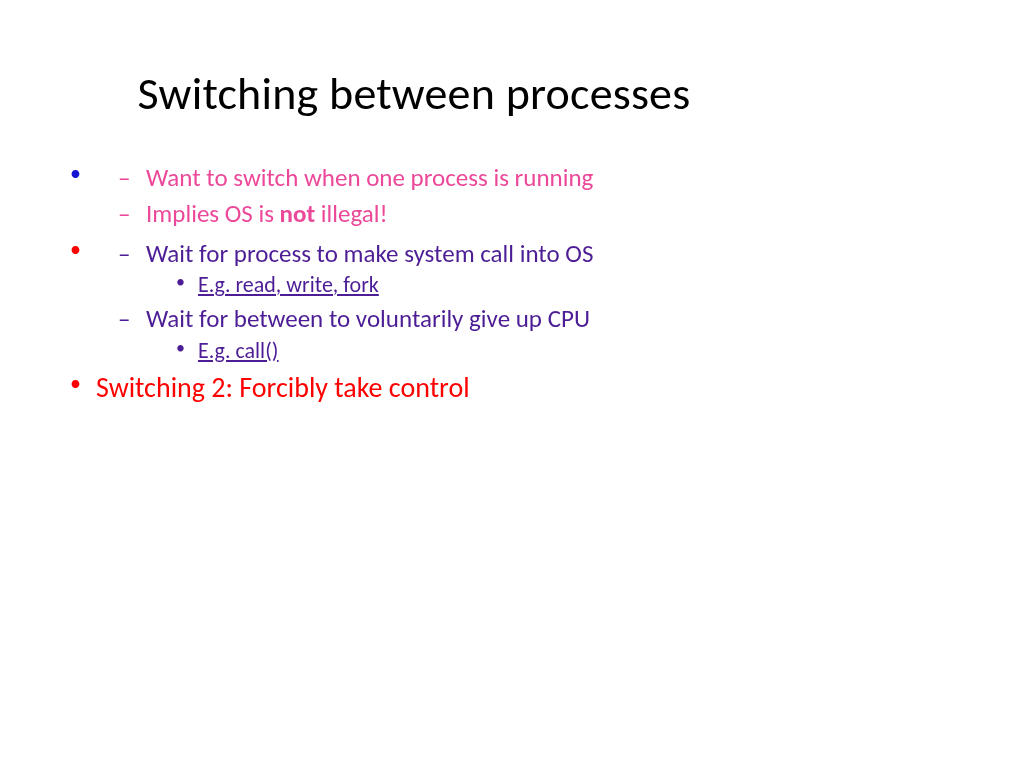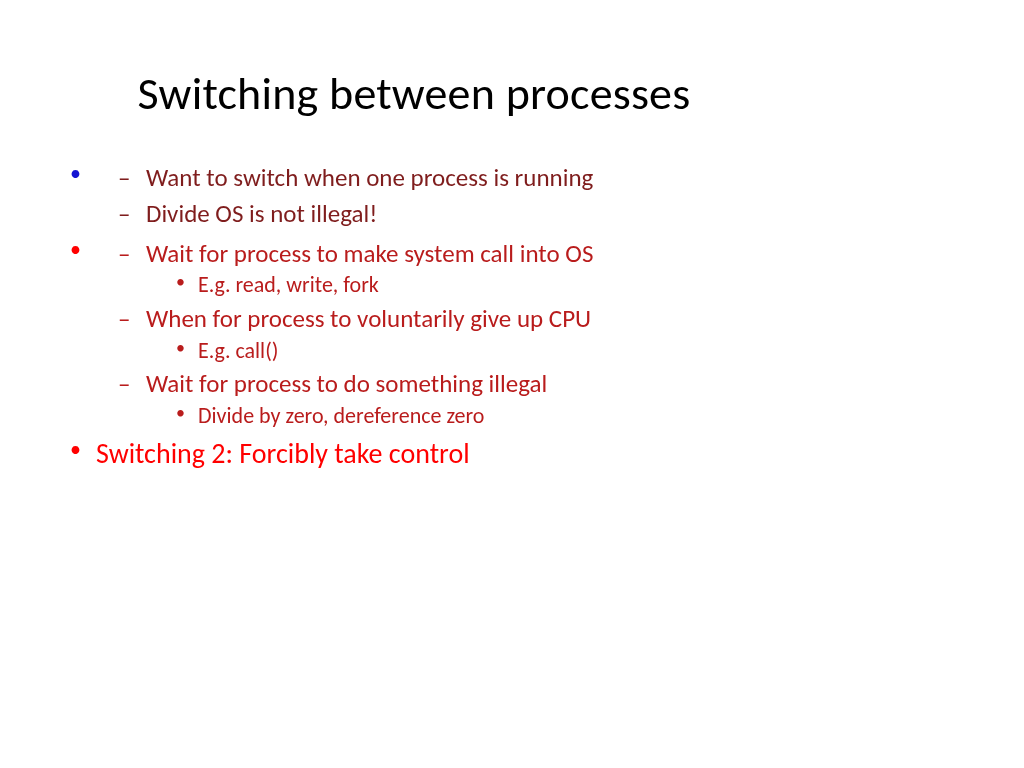"Want to switch when one" ul.lvl2 { color: #7f1d1d -> #ec4899 }
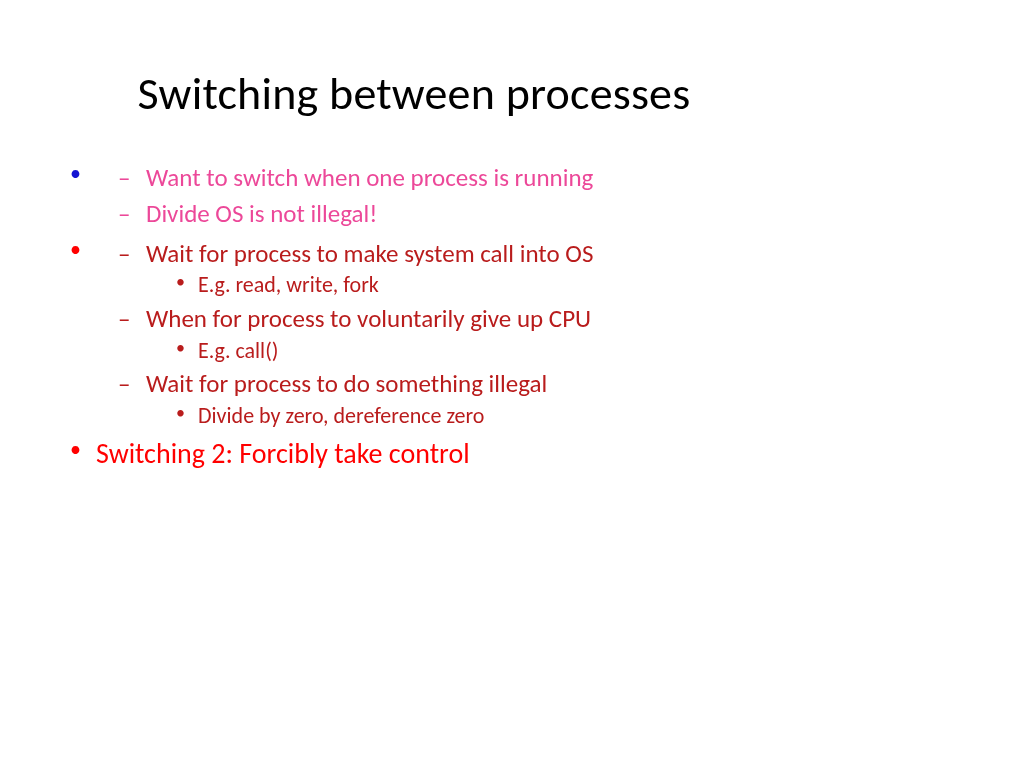"Divide OS is" span { text: Divide -> Implies }
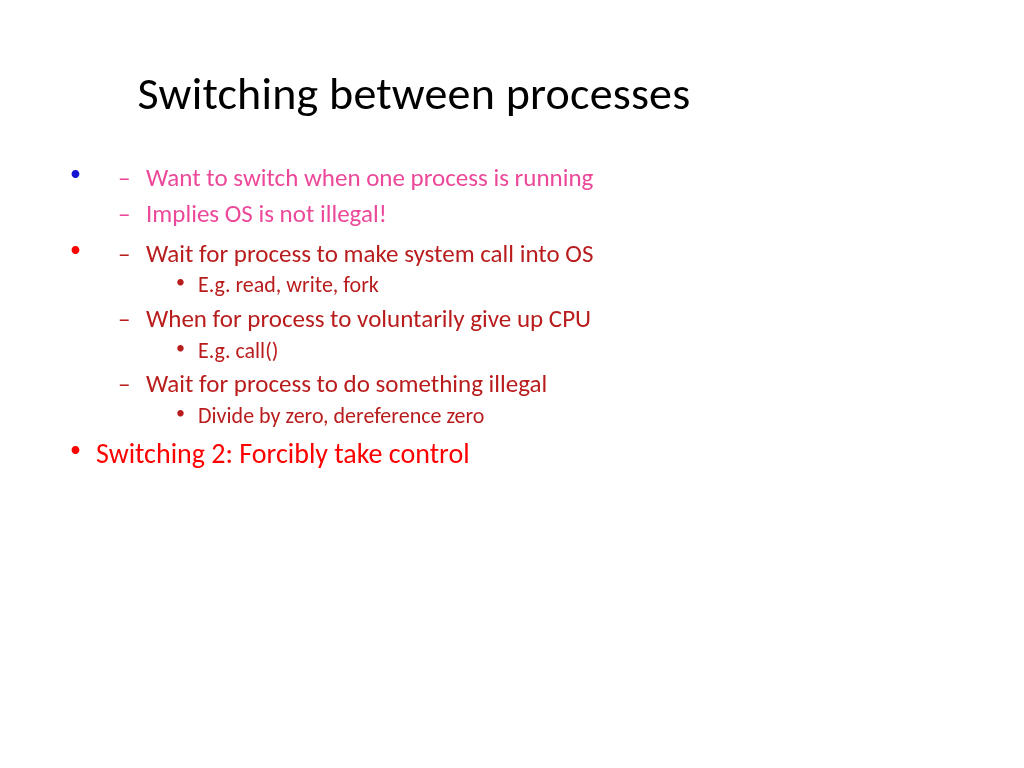"not" .bold { font-weight: normal -> bold }
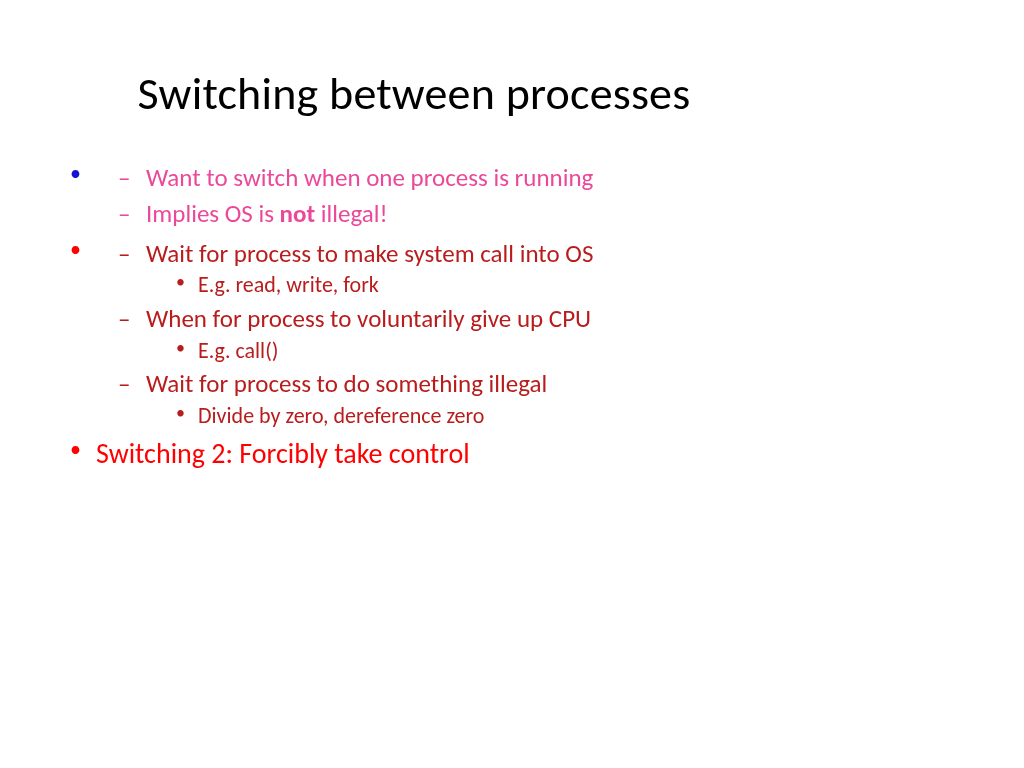"Wait for process to make" ul.lvl2 { color: #b91c1c -> #4c1d95 }
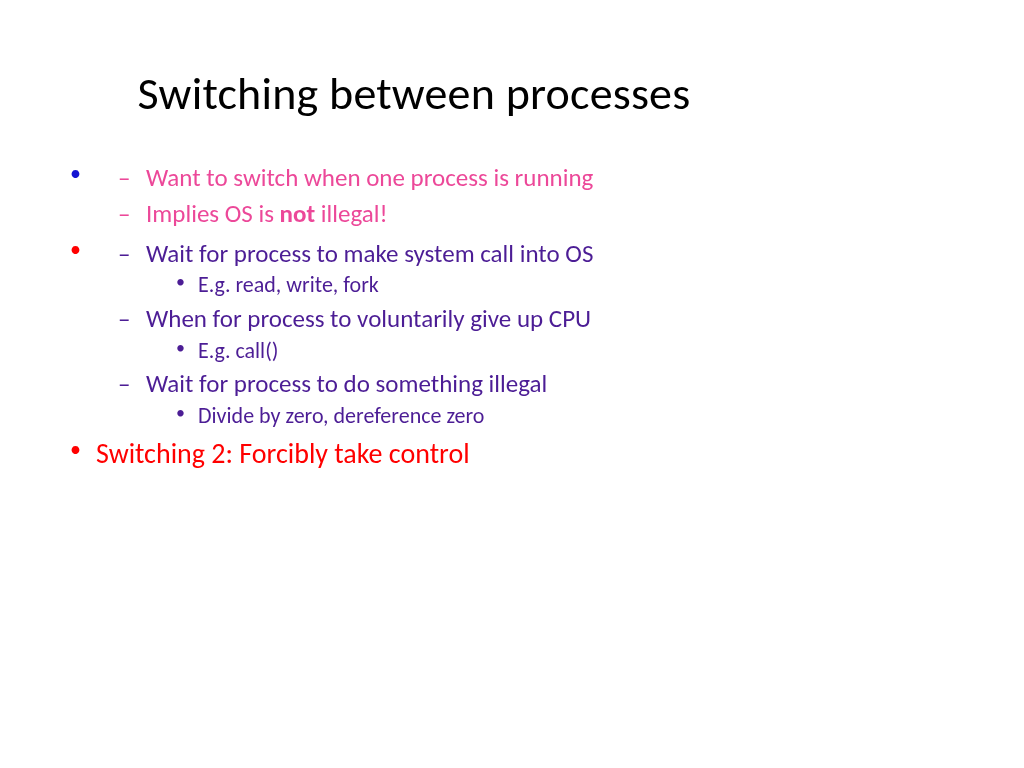"E.g. read, write, fork" .lvl3 > li { text-decoration: none -> underline }
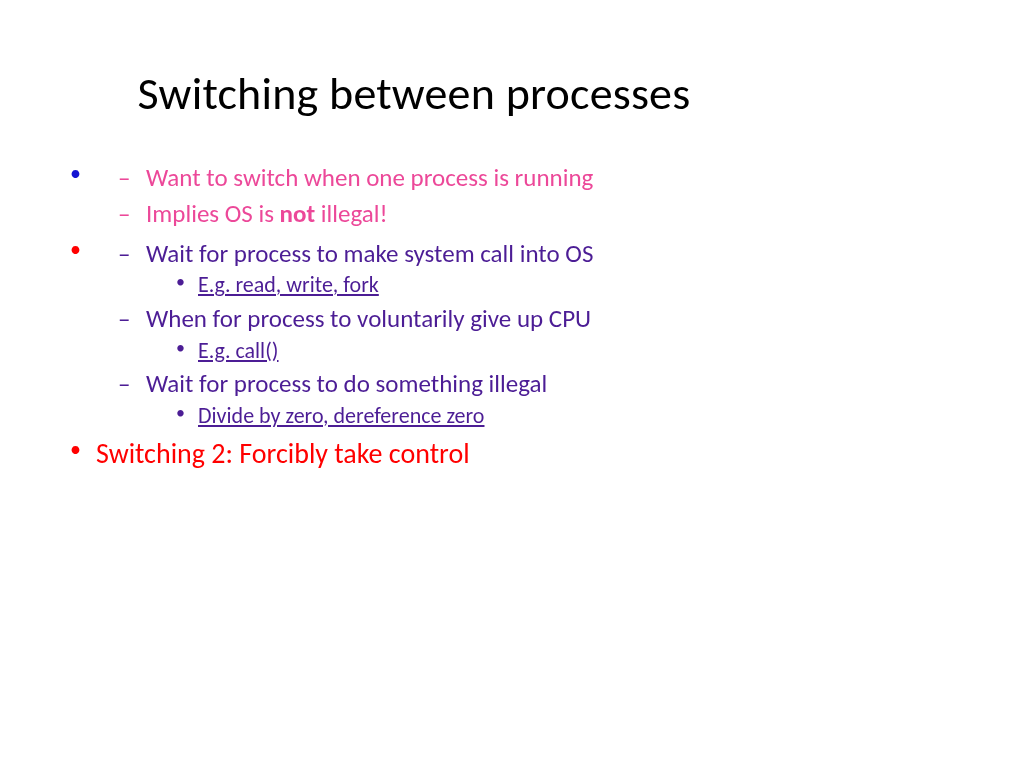"When for process to voluntarily" span { text: When for process -> Wait for between }
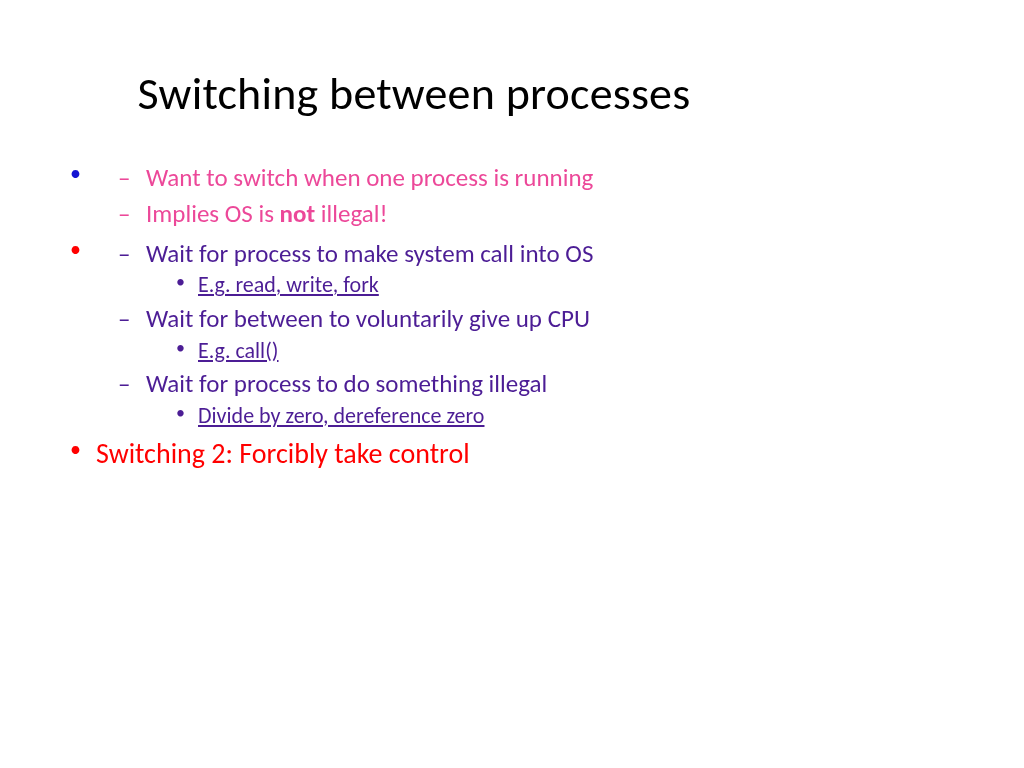"Wait for process to do" li { html: <li> <span>Wait for process to do something illegal</span> <ul> <li> <span>Divide by zero, dereference zero</span> </li> </ul> </li> -> none }
